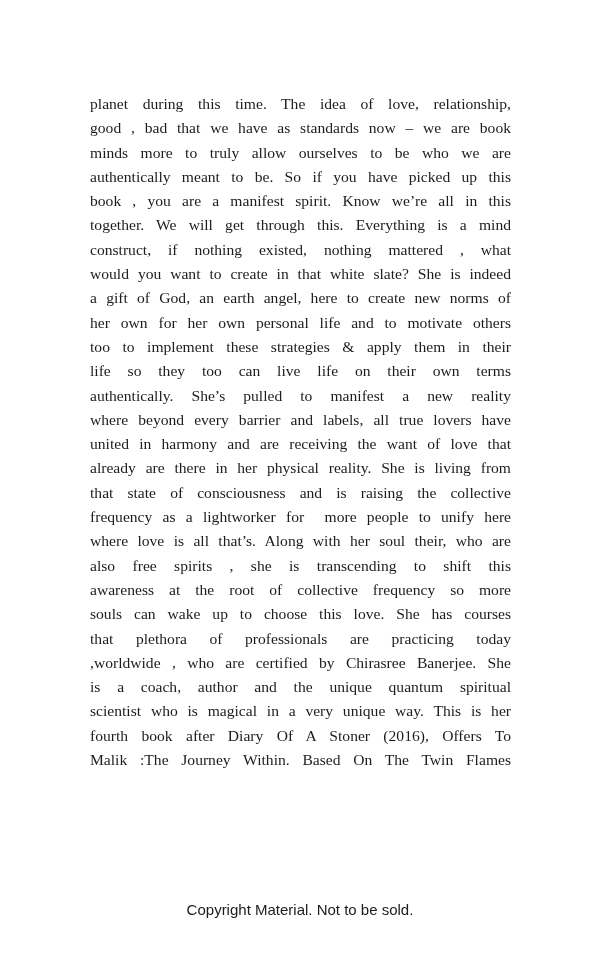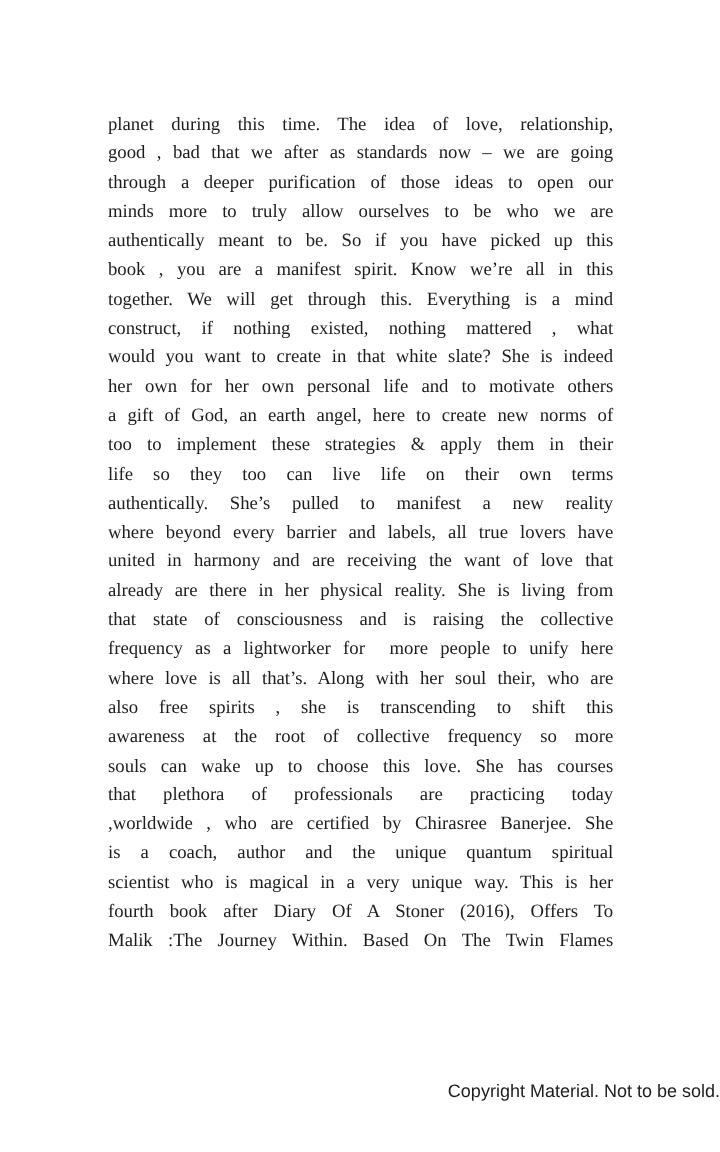"good , bad that we" div.line { text: after as standards now – we are going -> have as standards now – we are book }
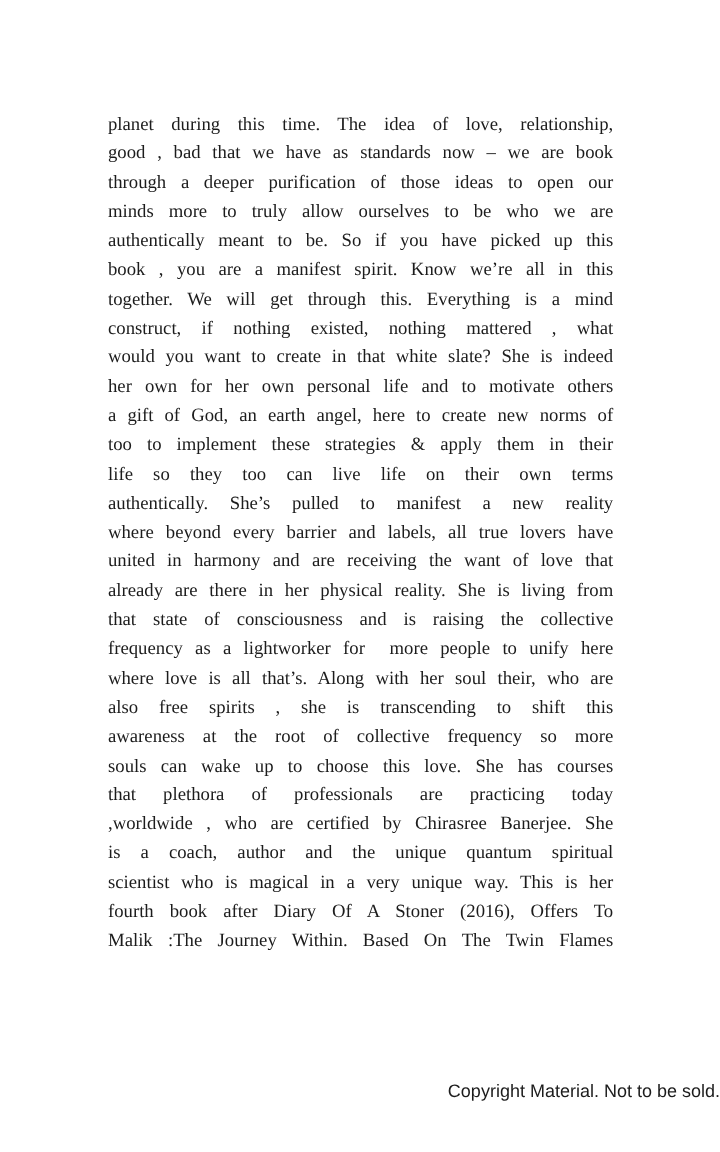"through a deeper purification of" div.line { html: <div>through a deeper purification of those ideas to open our</div> -> none }
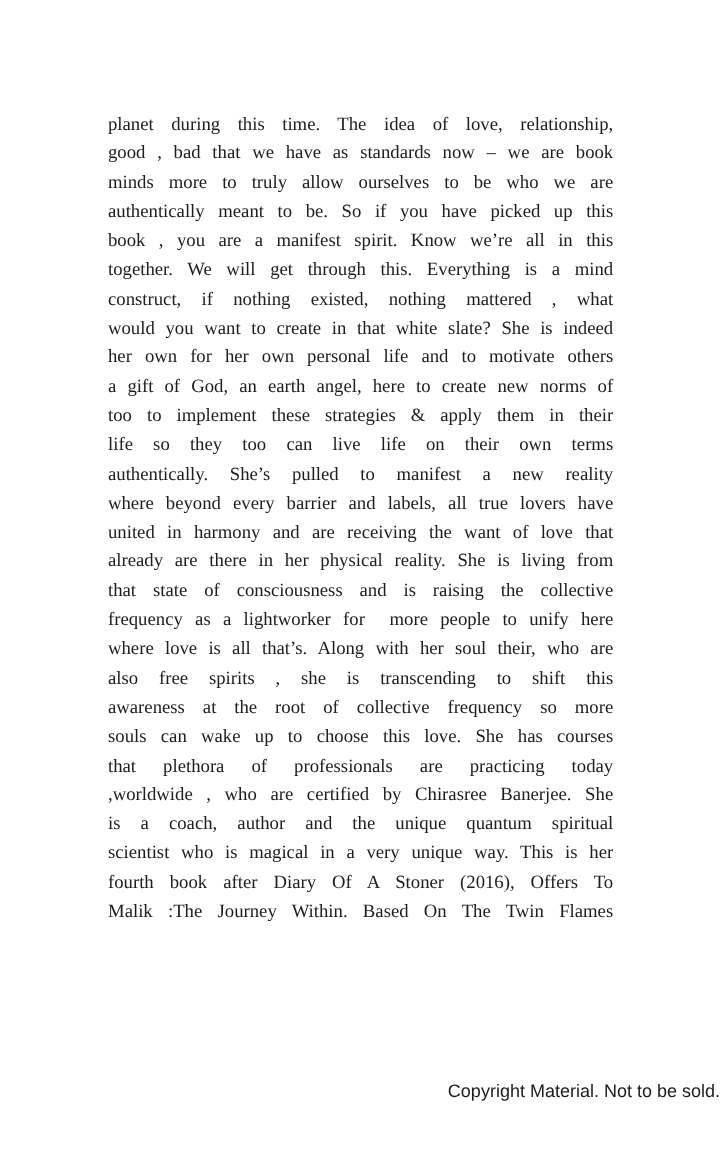"her own for her own" div.line { order: before "a gift of God, an" -> after "a gift of God, an" }
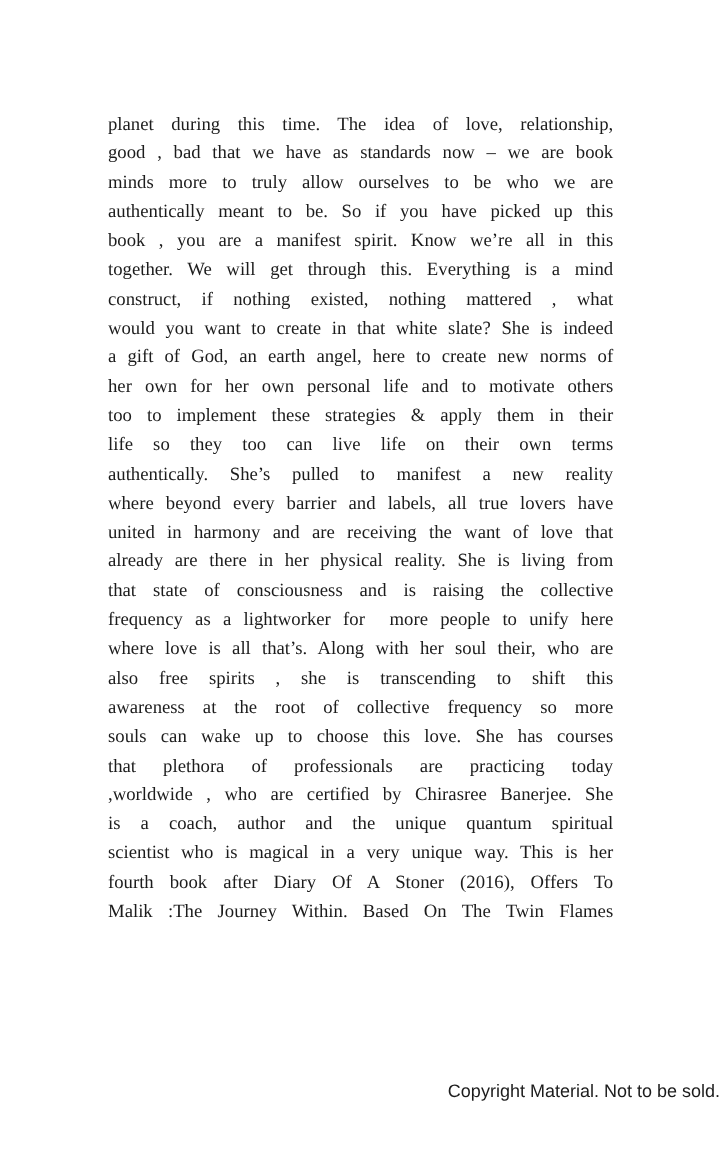"Copyright Material. Not to be" .footer { text-align: right -> center }
